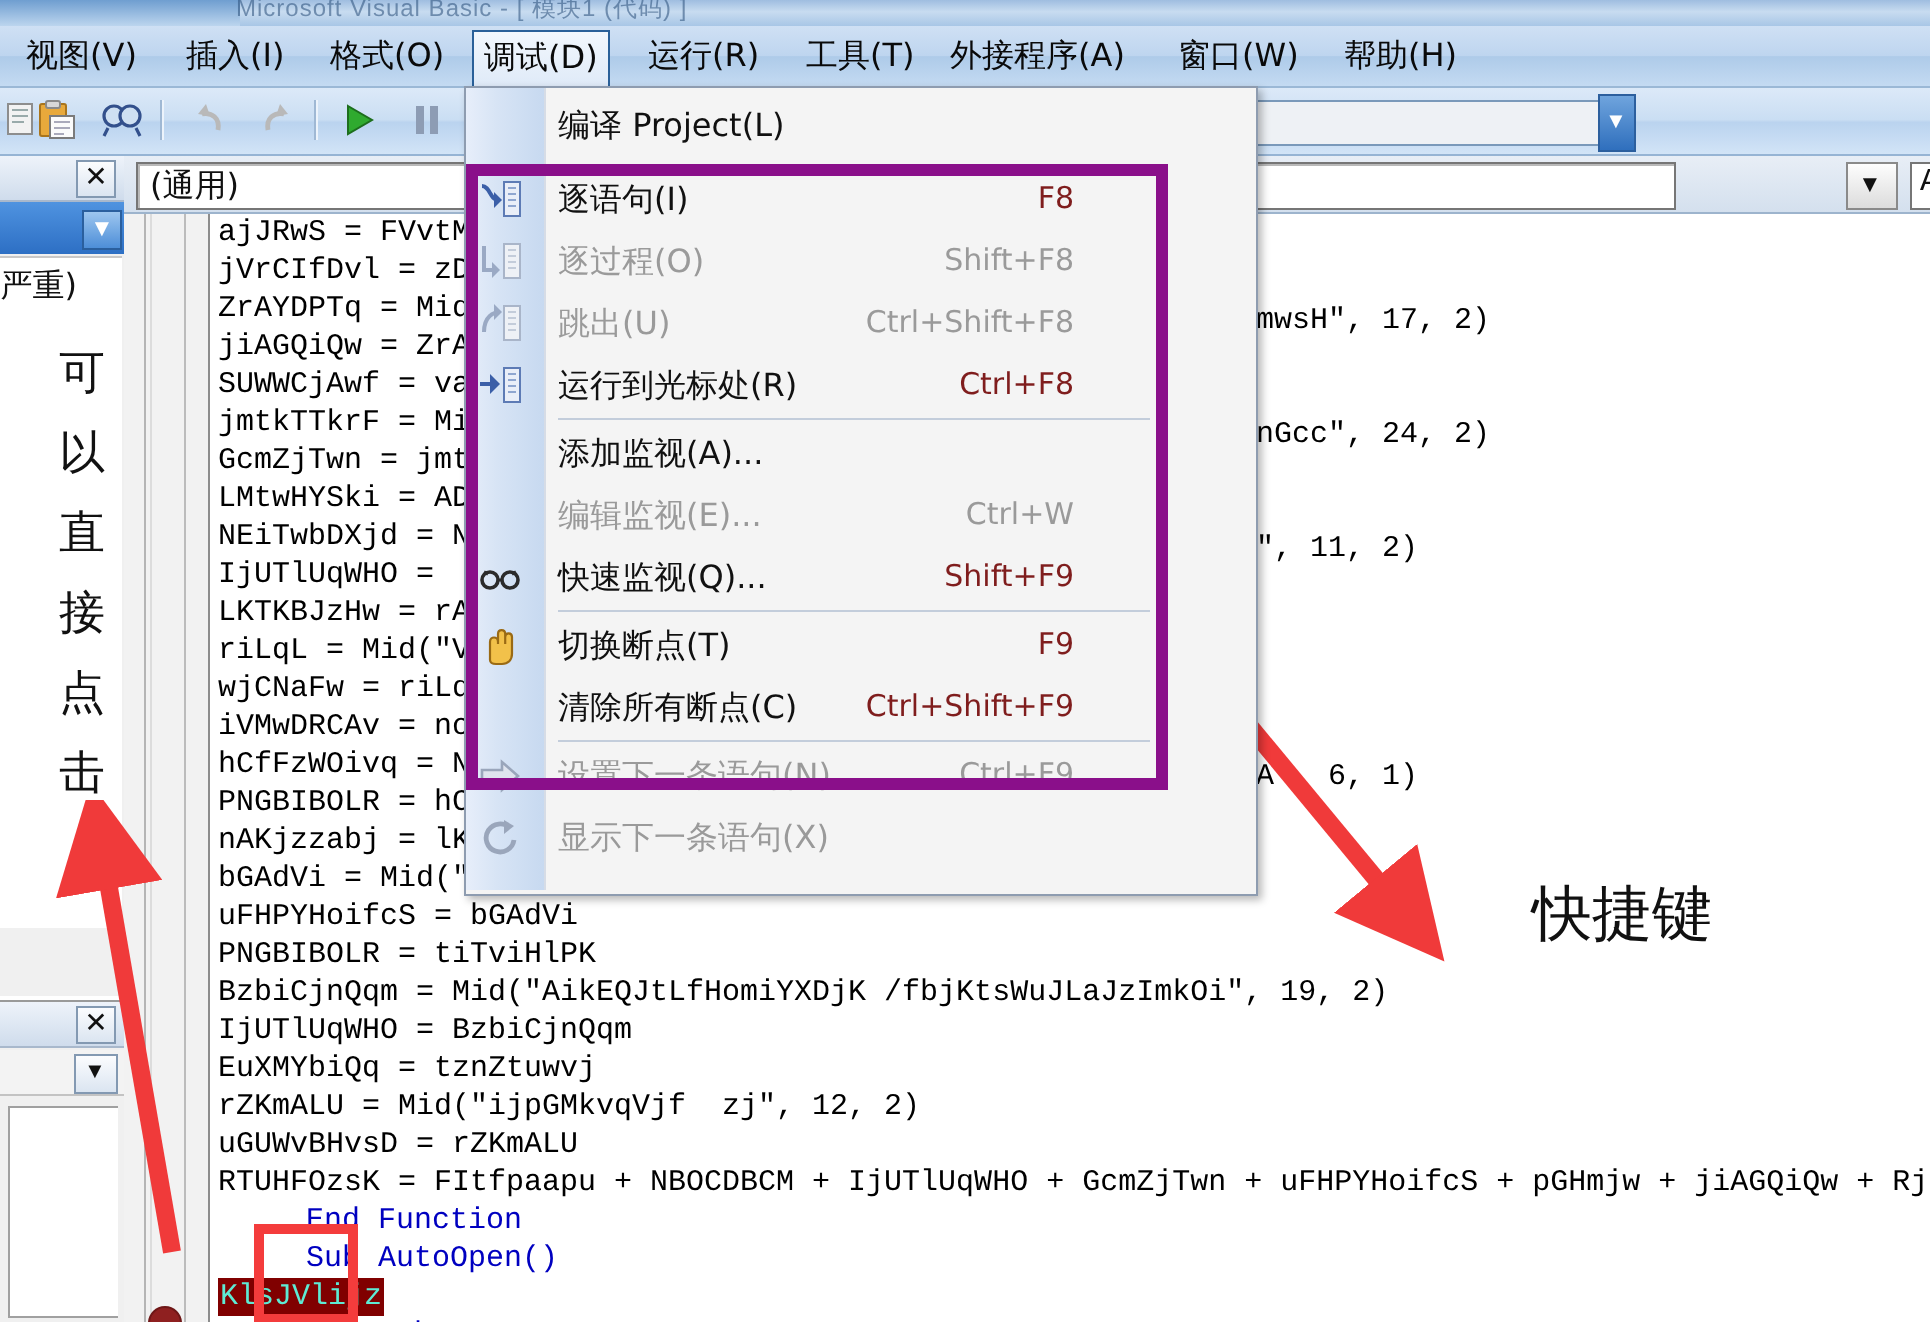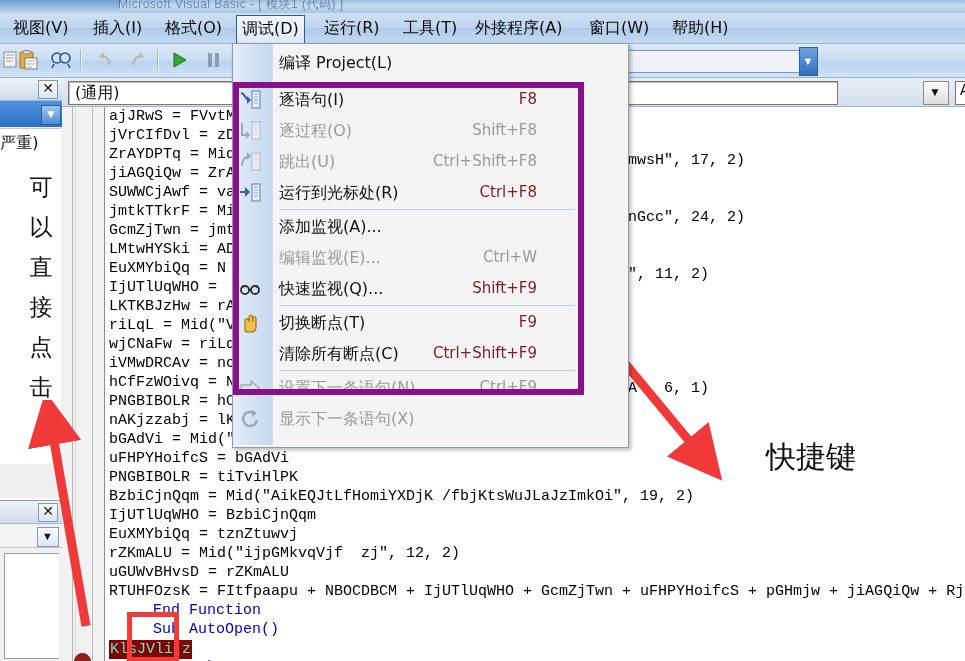"EuXMYbiQq = N" div.codeline { text: EuXMYbiQq -> NEiTwbDXjd }
